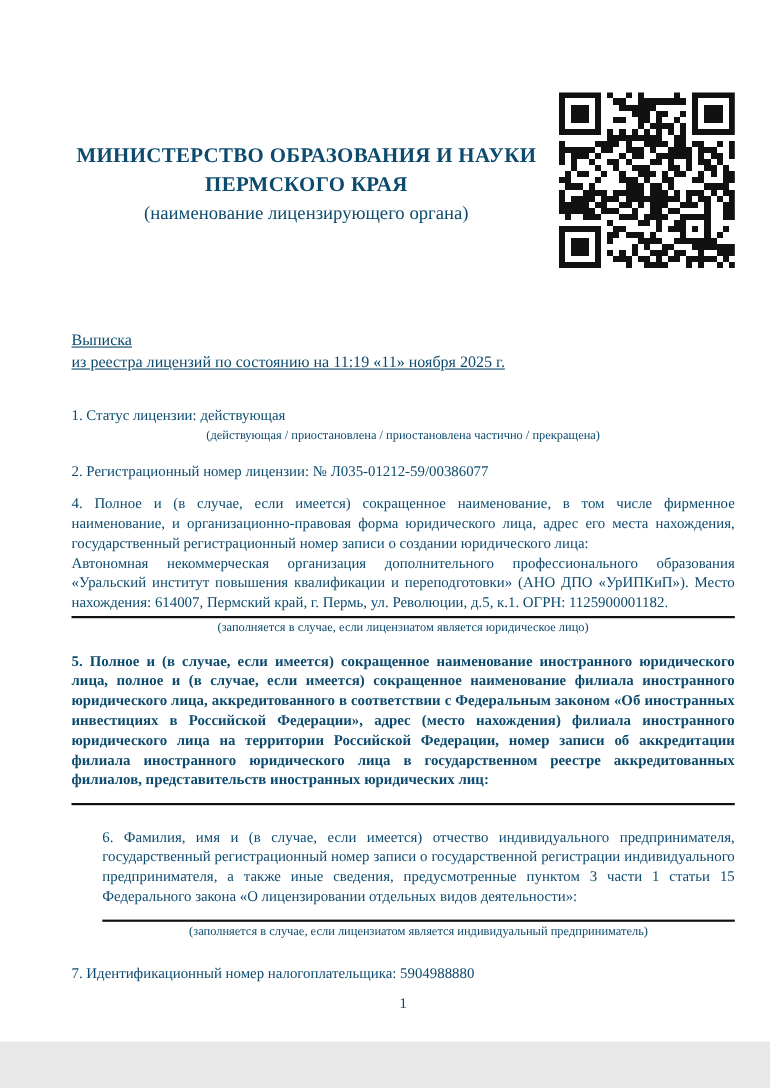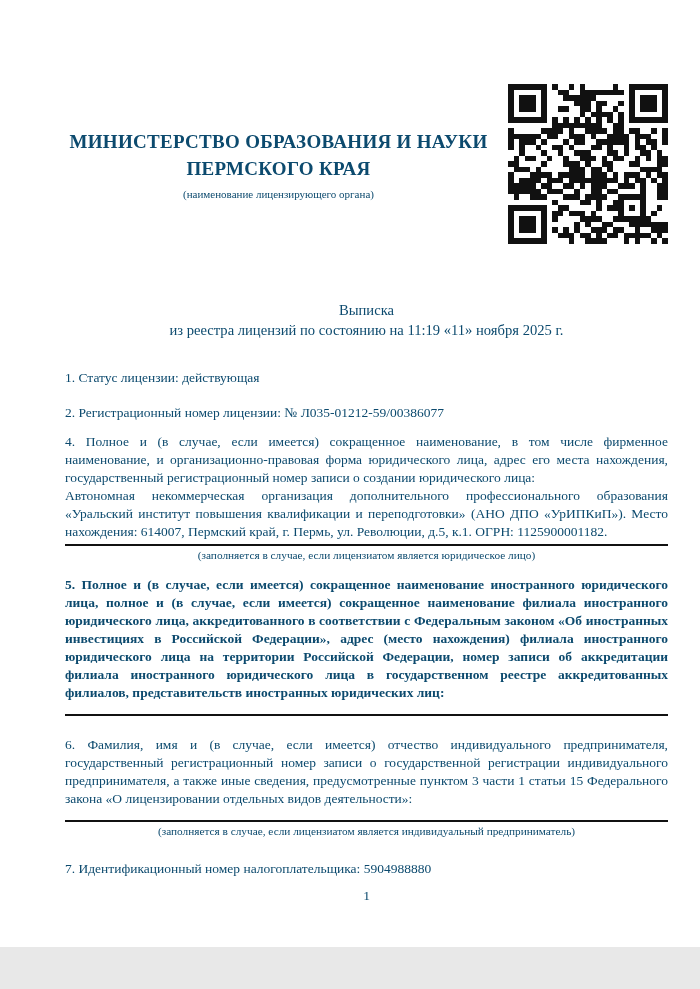"(наименование лицензирующего органа)" .ministry-caption { font-size: 11px -> 17px }
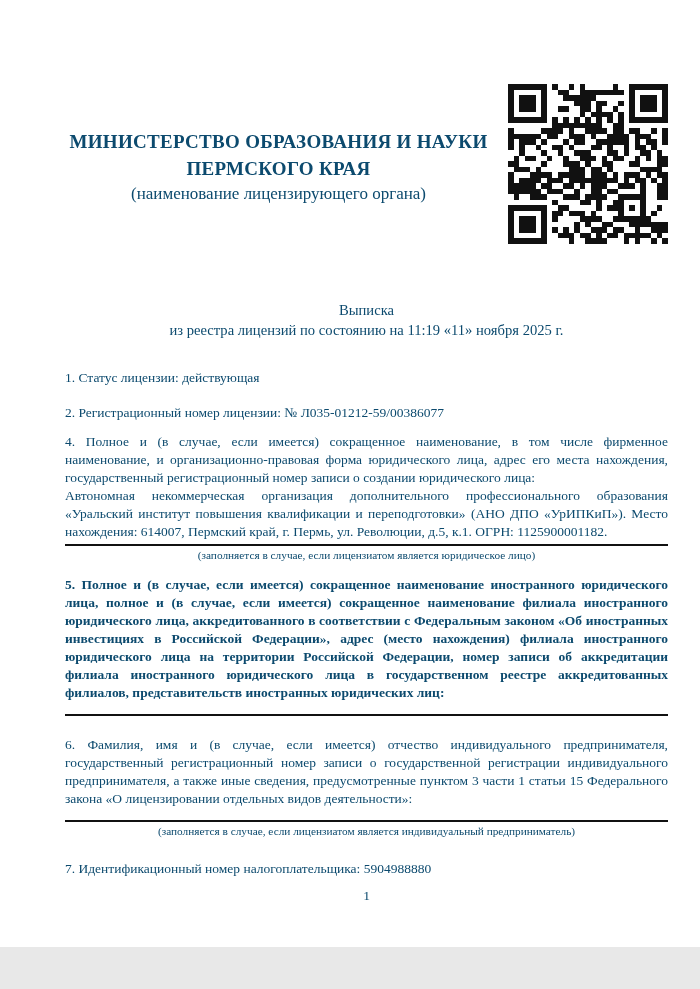"Выписка" .doc-title { text-align: center -> left; text-decoration: none -> underline }
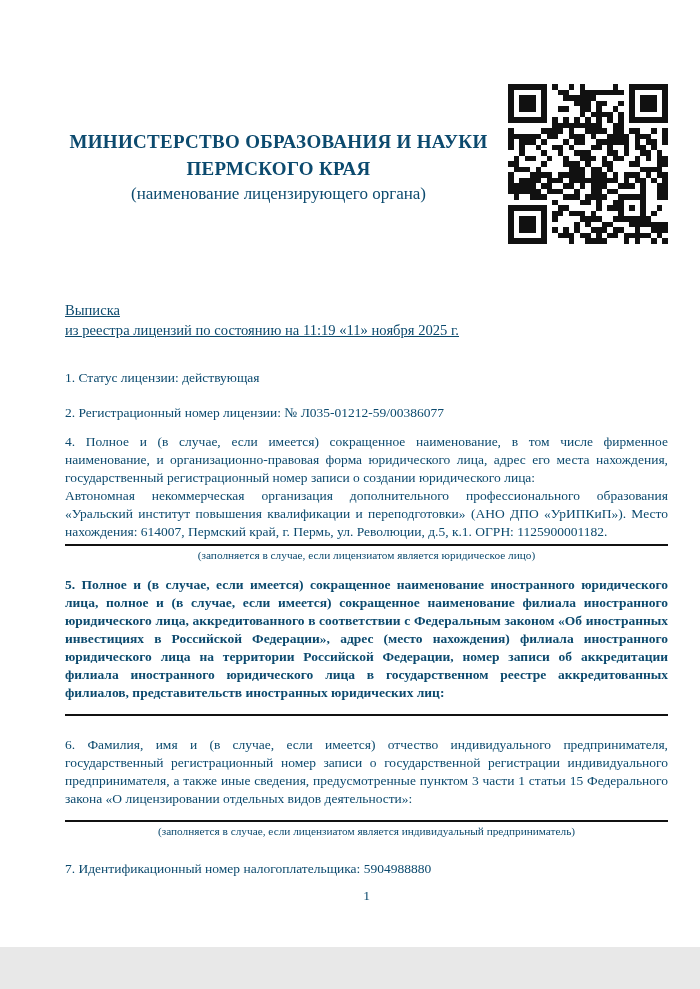"(действующая / приостановлена /" div.field-caption { html: none -> <div>(действующая / приостановлена / приостановлена частично / прекращена)</div> }
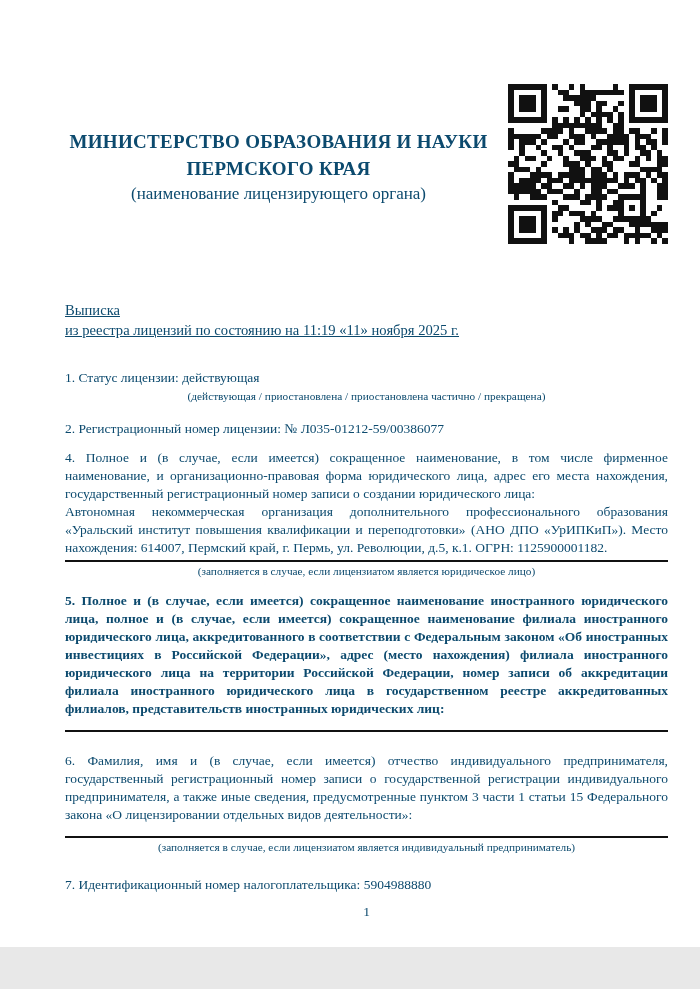"6. Фамилия, имя и (в" .it-6 { margin-left: none -> 28px }
